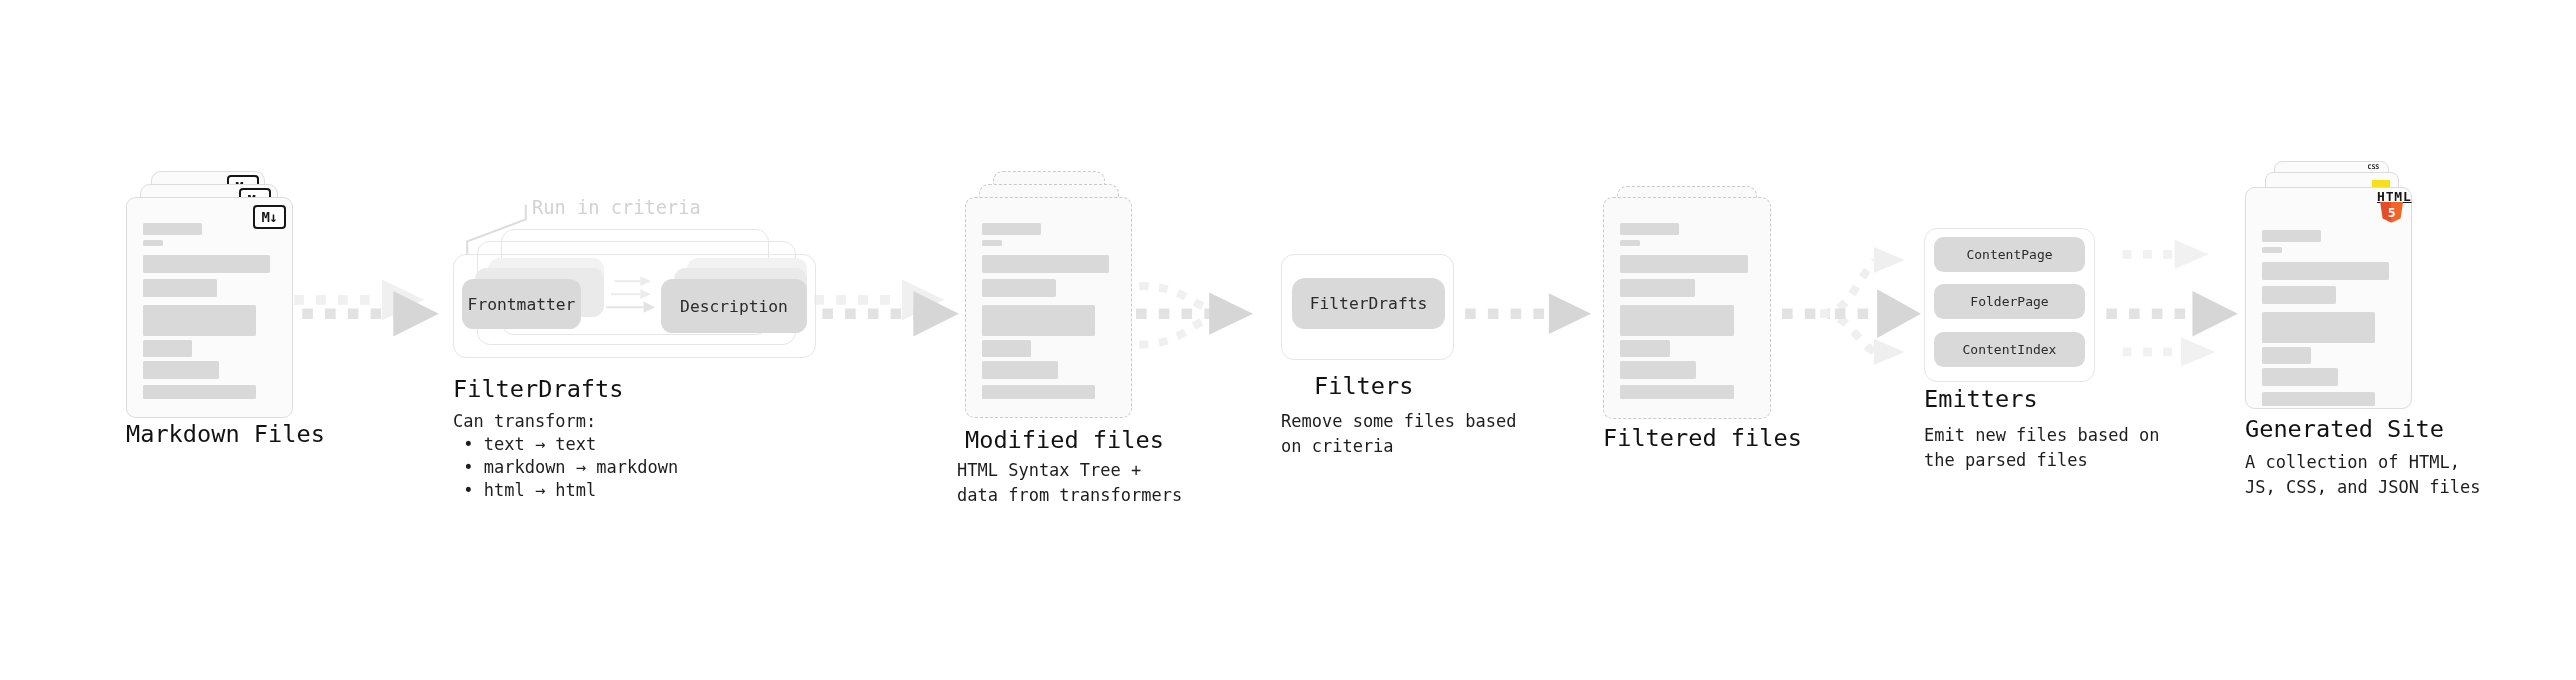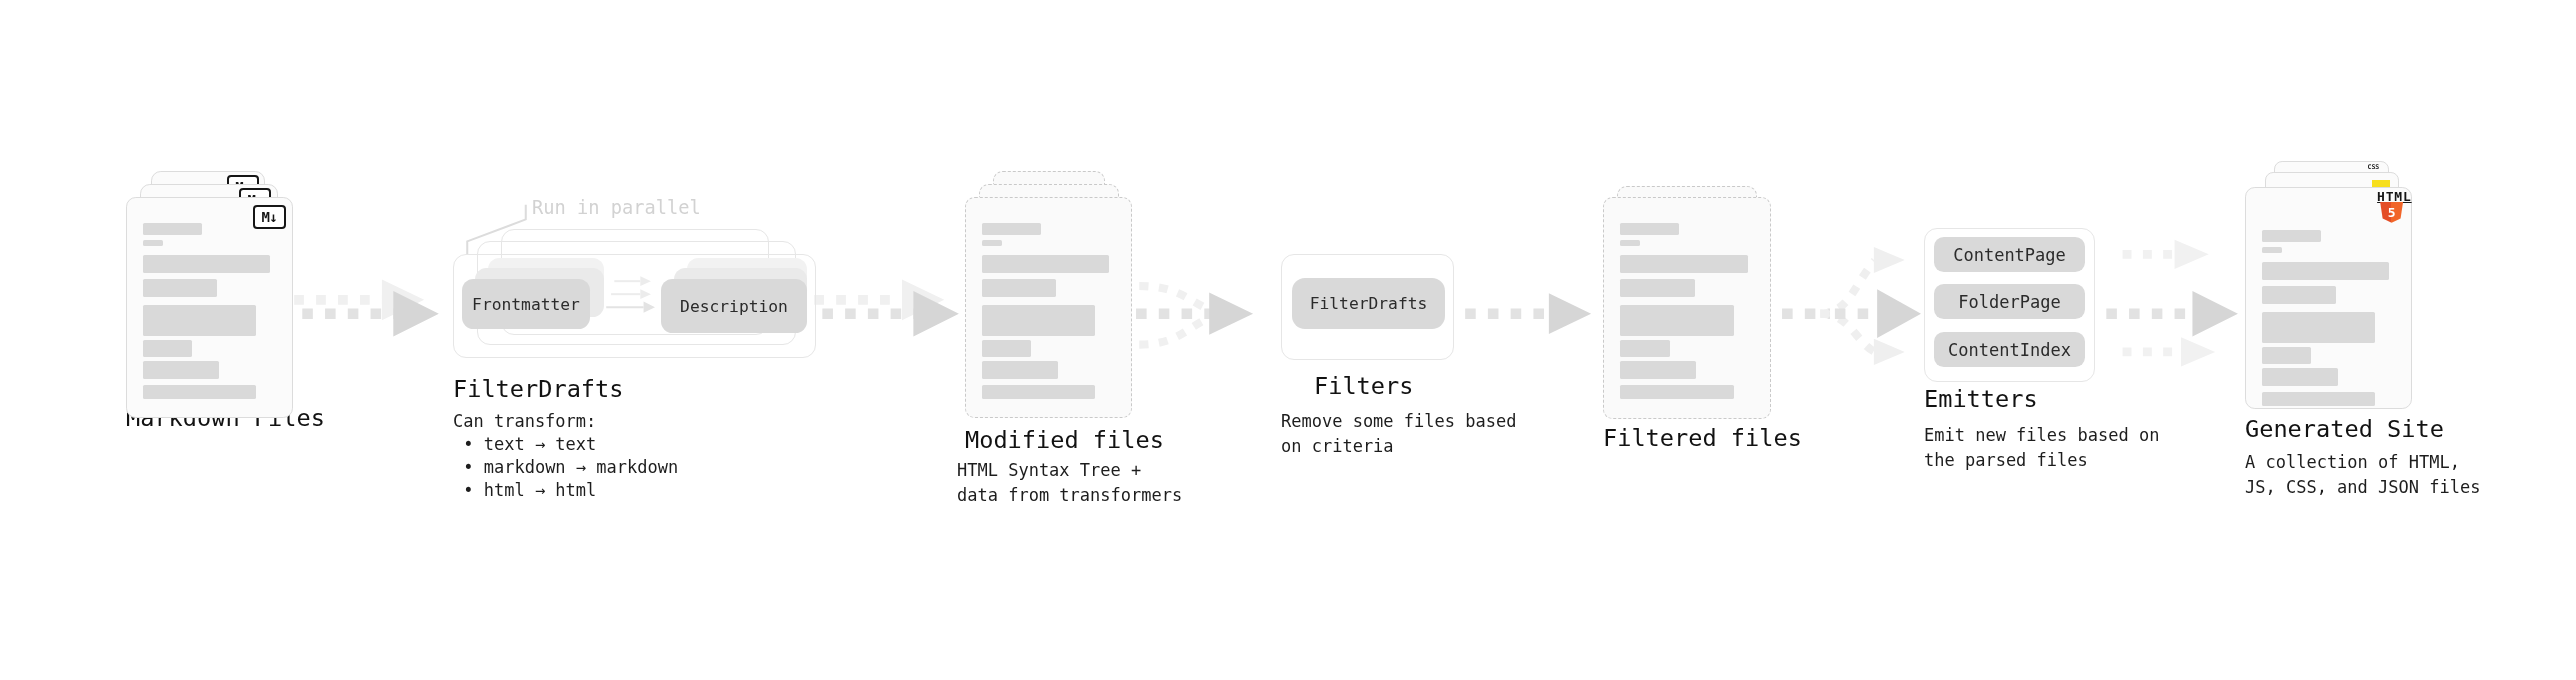"Run in parallel" div.annotation { text: parallel -> criteria }
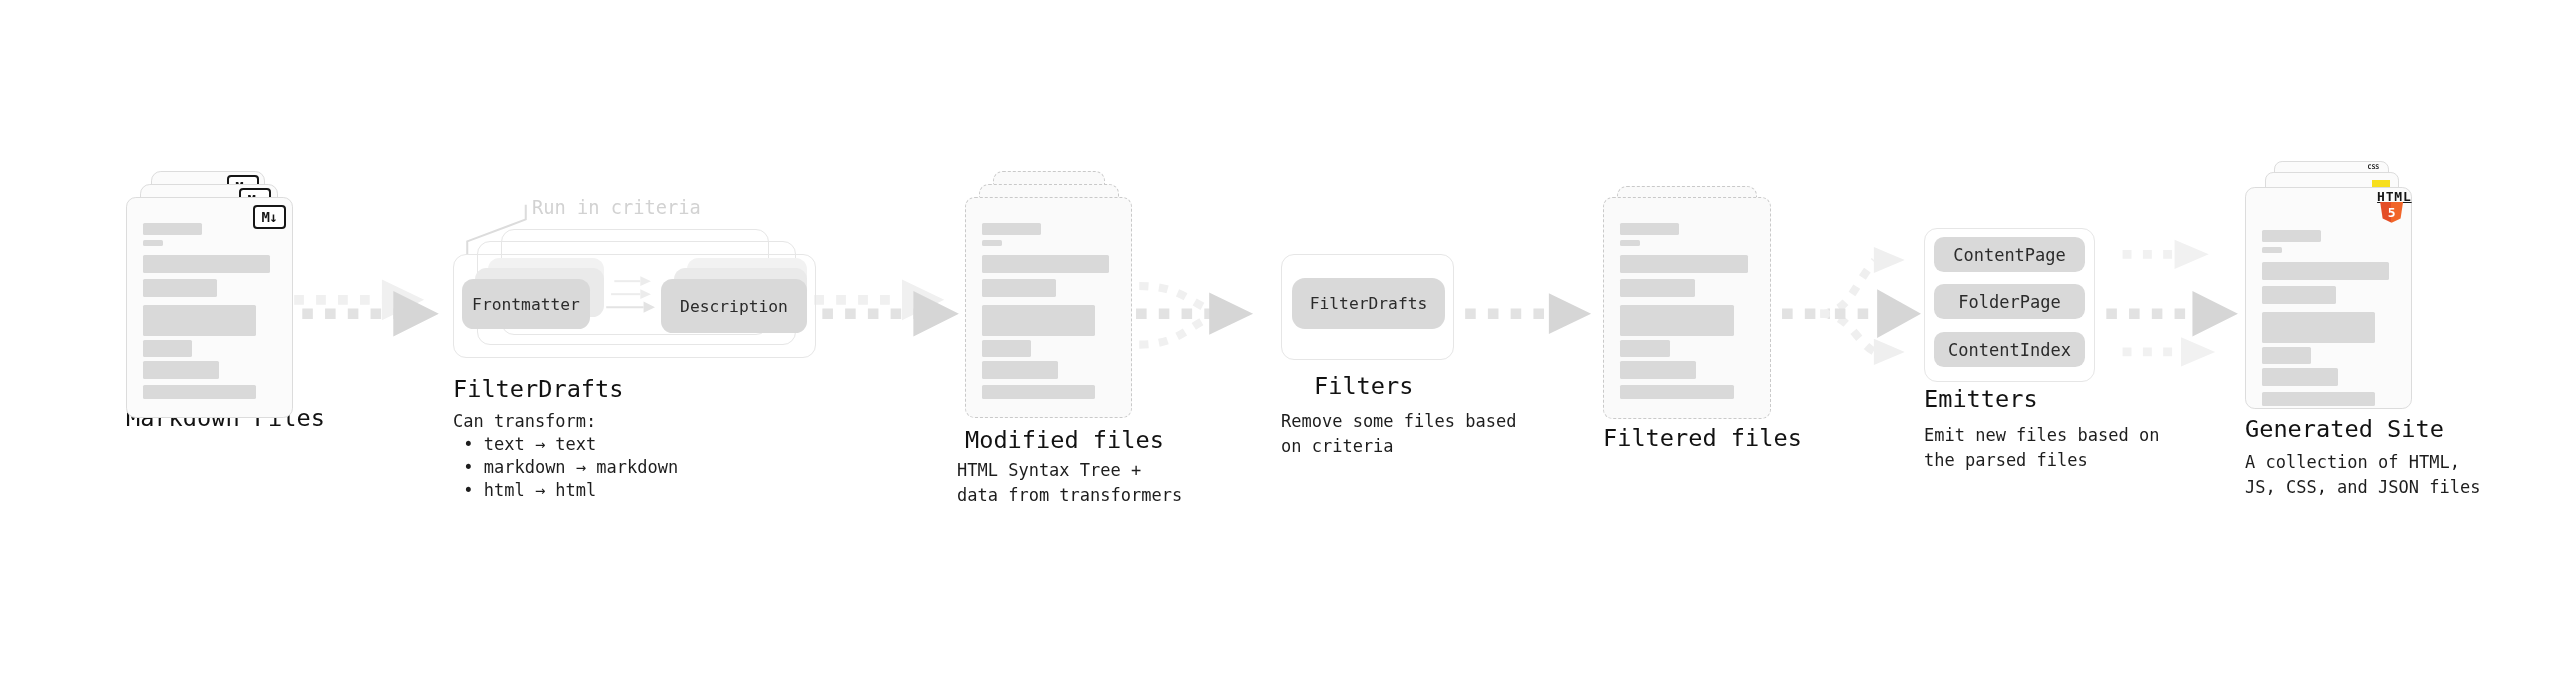"ContentPage" .pill.small { font-size: 17px -> 13px }
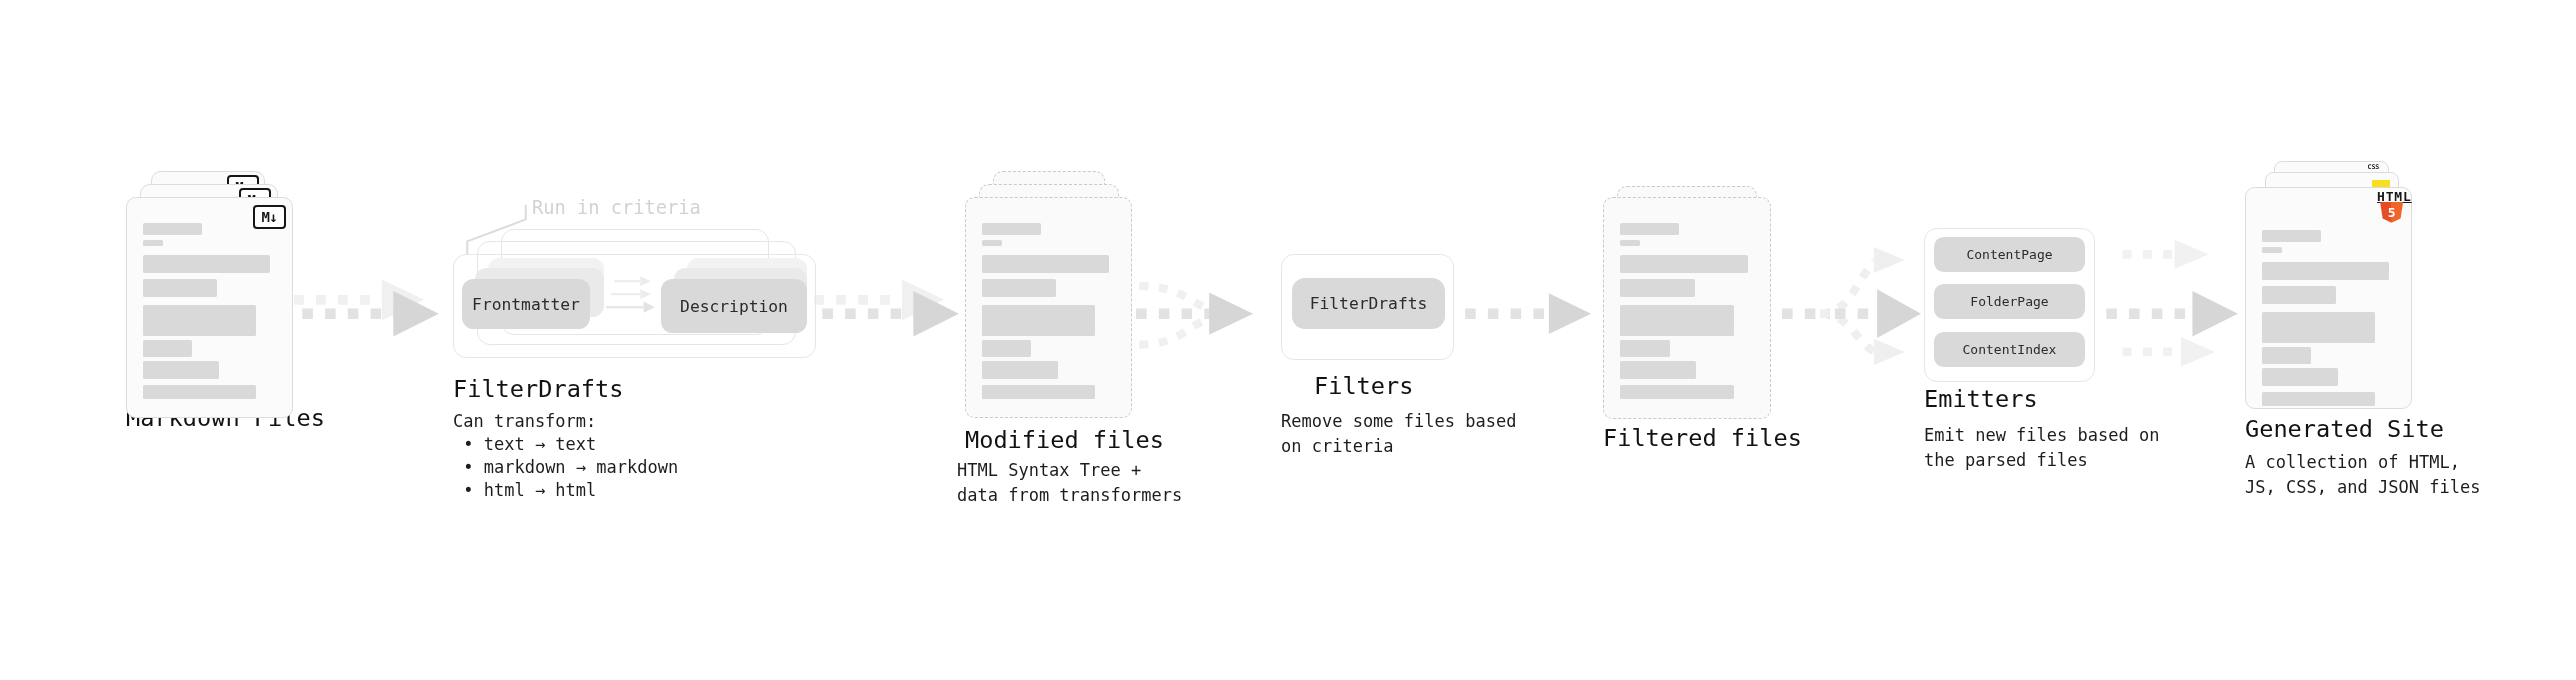"Frontmatter" div.pill { width: 128px -> 119px }
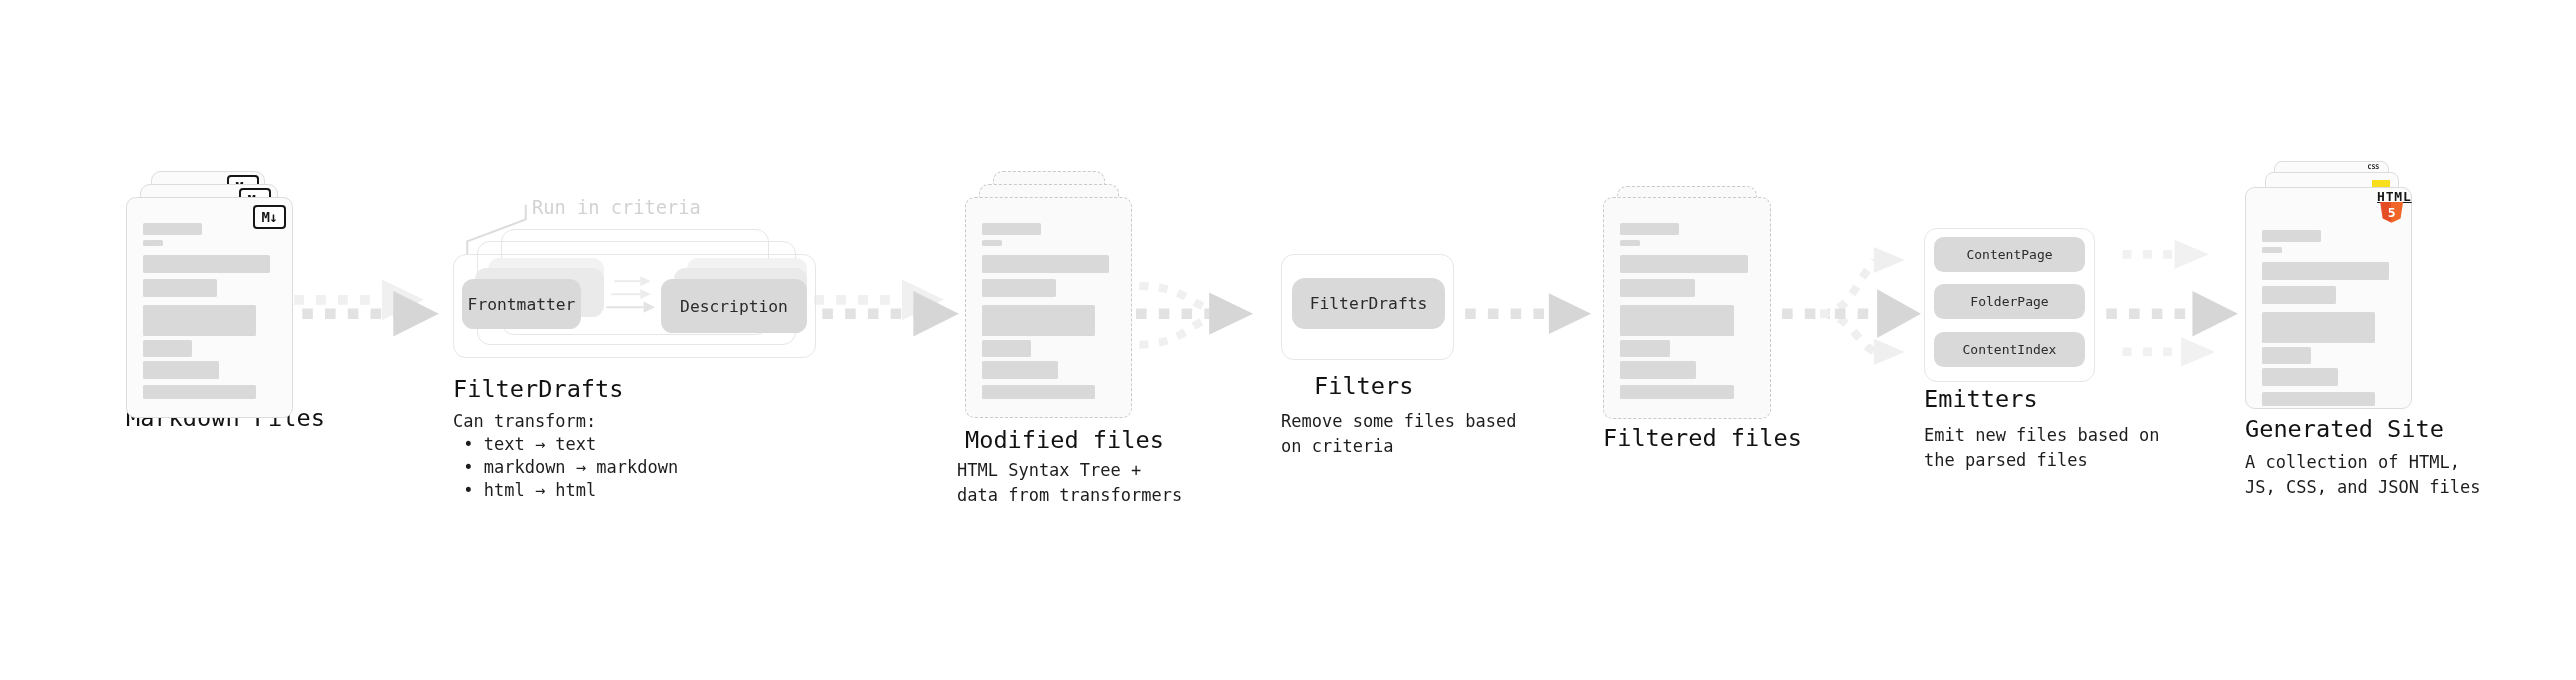"Markdown Files" div.stage-label { top: 404px -> 420px }
